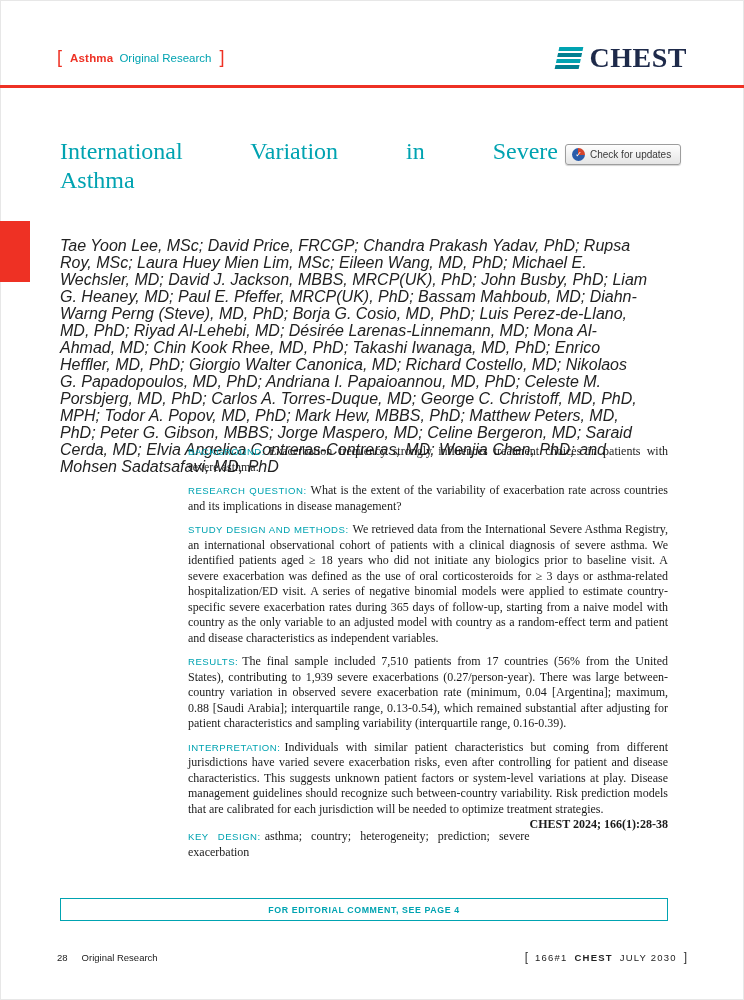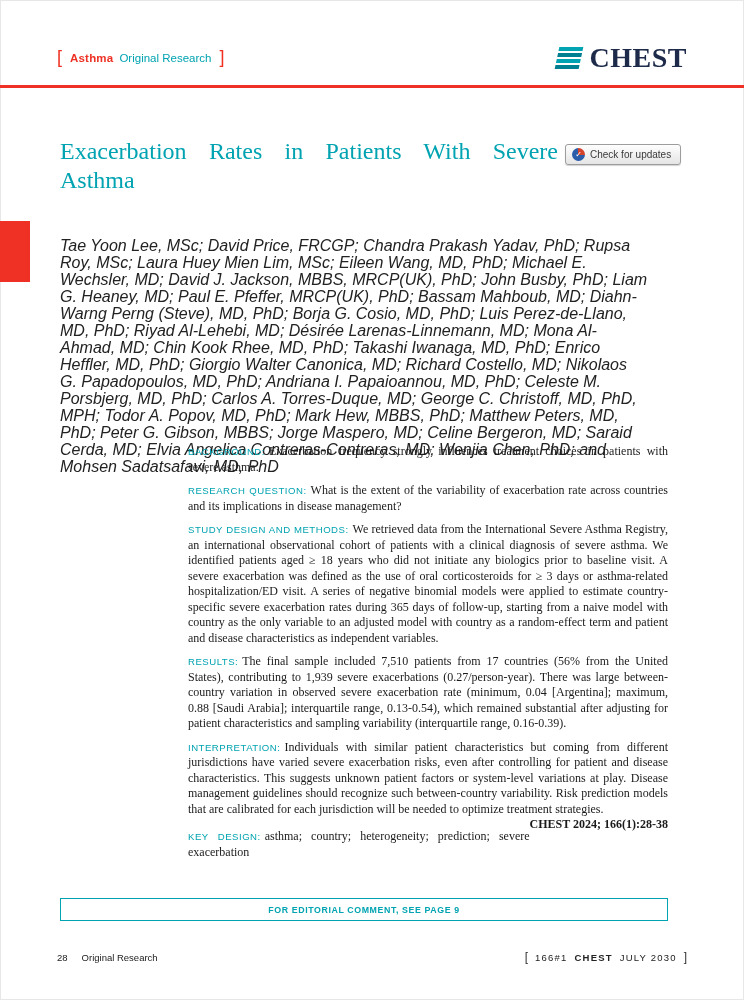"International Variation in Severe" span.title-line { html: none -> <span>International Variation in Severe</span> }
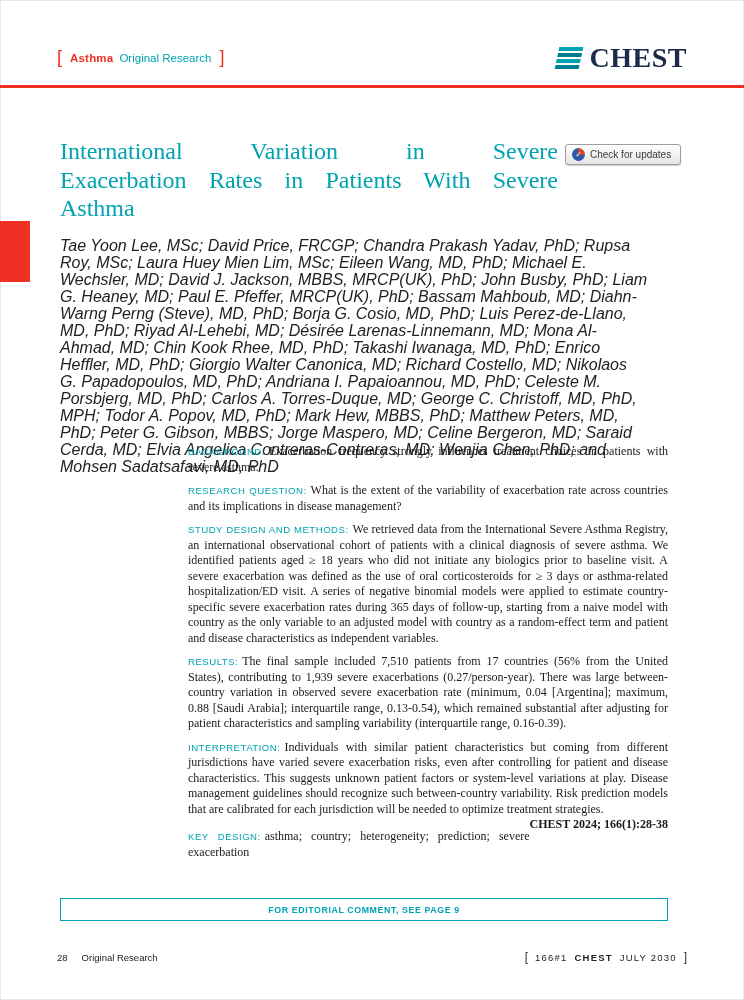"Exacerbation Rates in Patients With" span.title-line { html: <span>Exacerbation Rates in Patients With Severe</span> -> none }
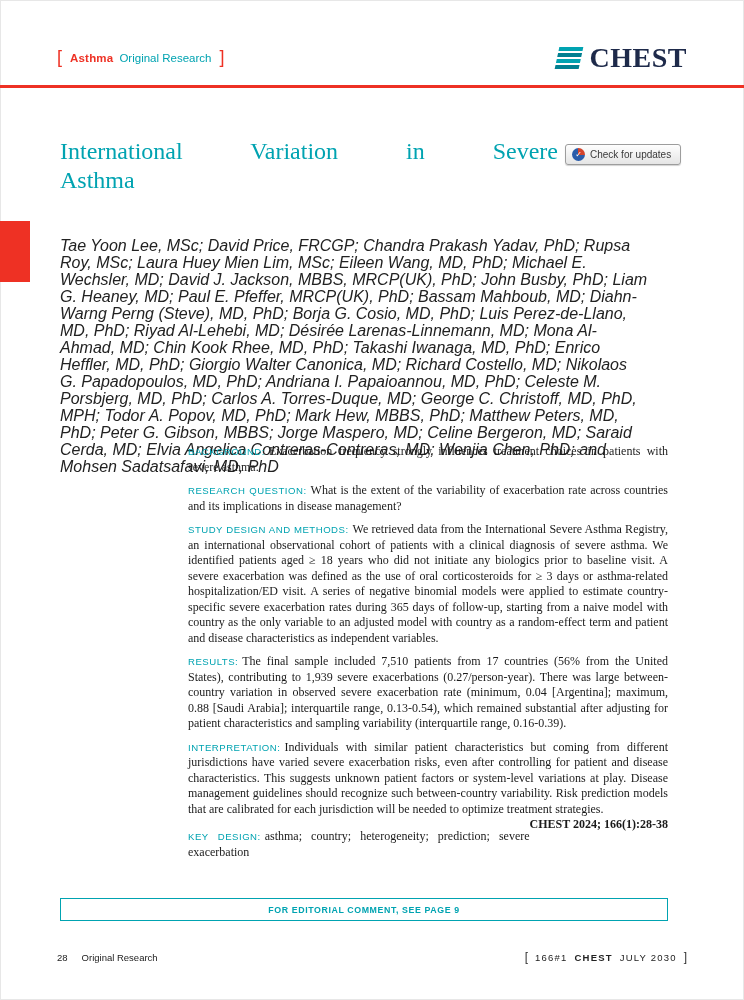"FOR EDITORIAL COMMENT, SEE PAGE" span { text: 9 -> 4 }
